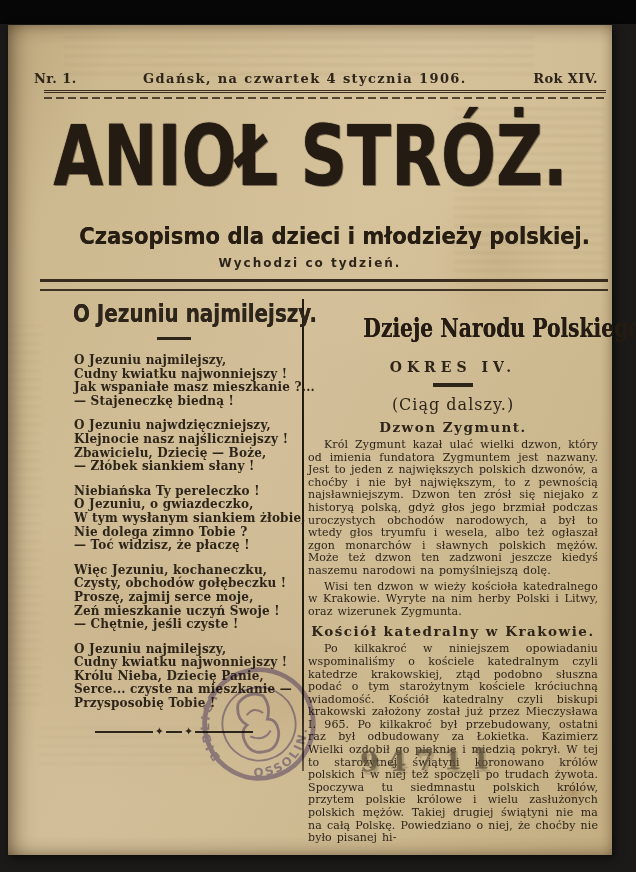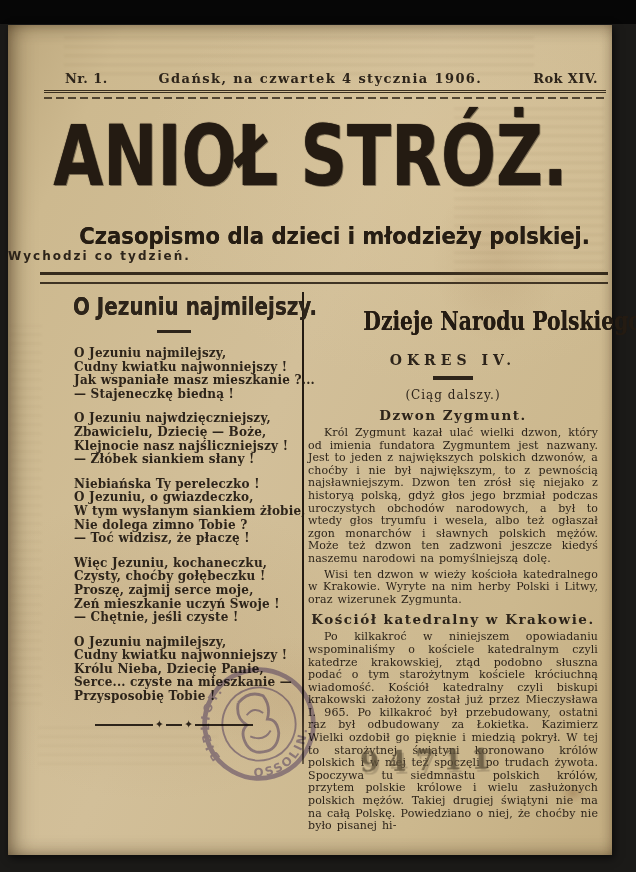"Nr. 1." .hdr { margin-left: 41px -> none; padding: 46px 14px 0 16px -> 46px 14px 0 26px }
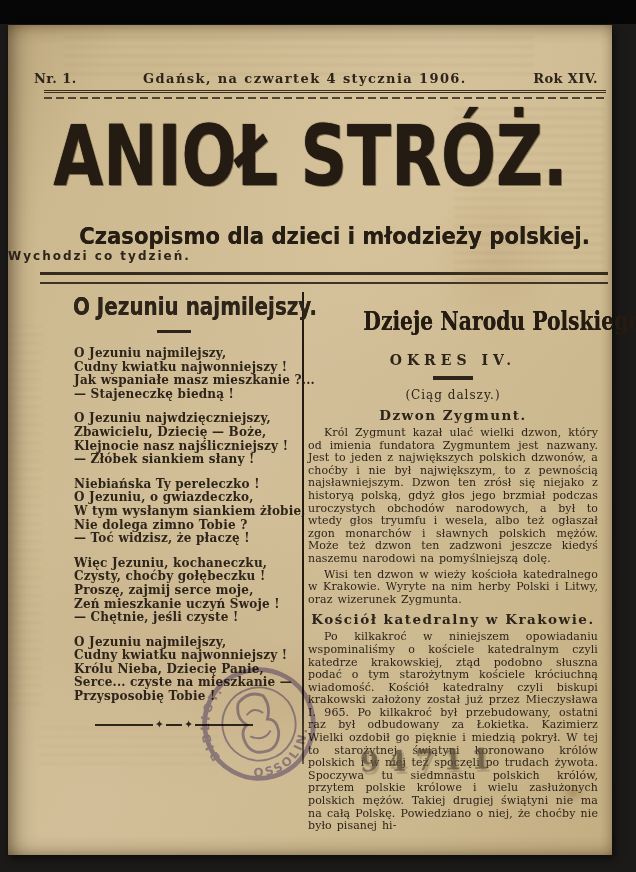"Wychodzi co tydzień." .freq { margin-top: none -> 7px; text-align: none -> center }
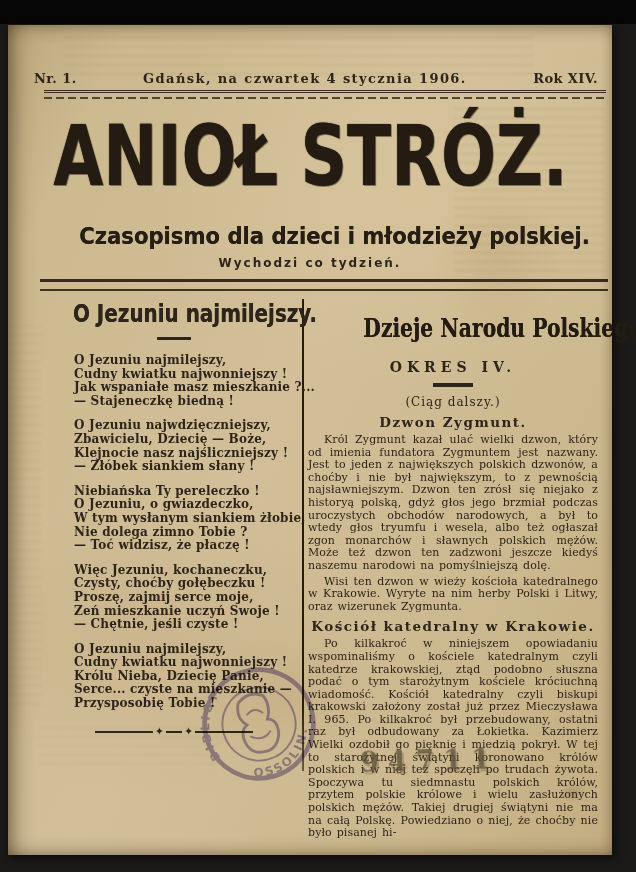"(Ciąg dalszy.)" .ciag { font-size: 12px -> 16px }
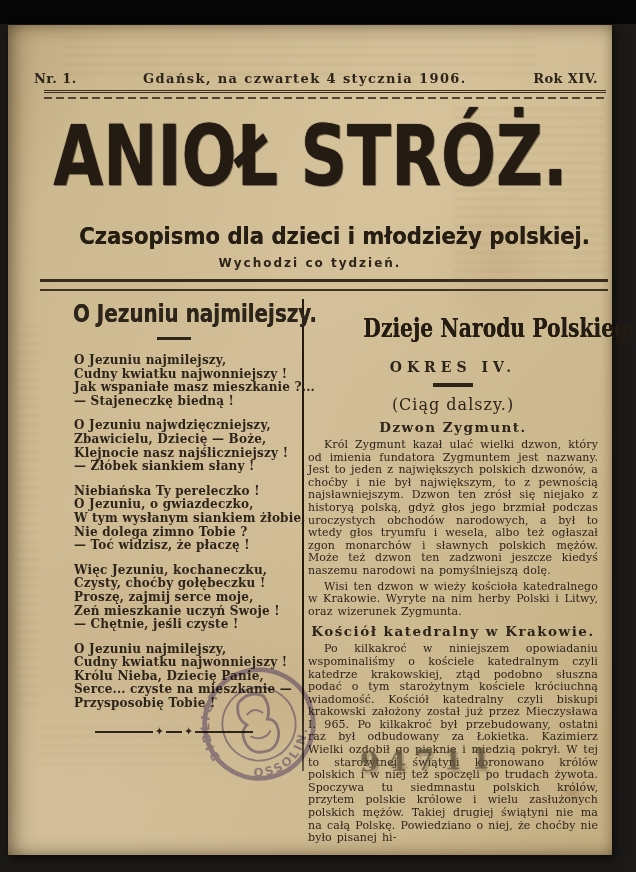"Zbawicielu, Dziecię — Boże," div { order: before "Klejnocie nasz najśliczniejszy !" -> after "Klejnocie nasz najśliczniejszy !" }
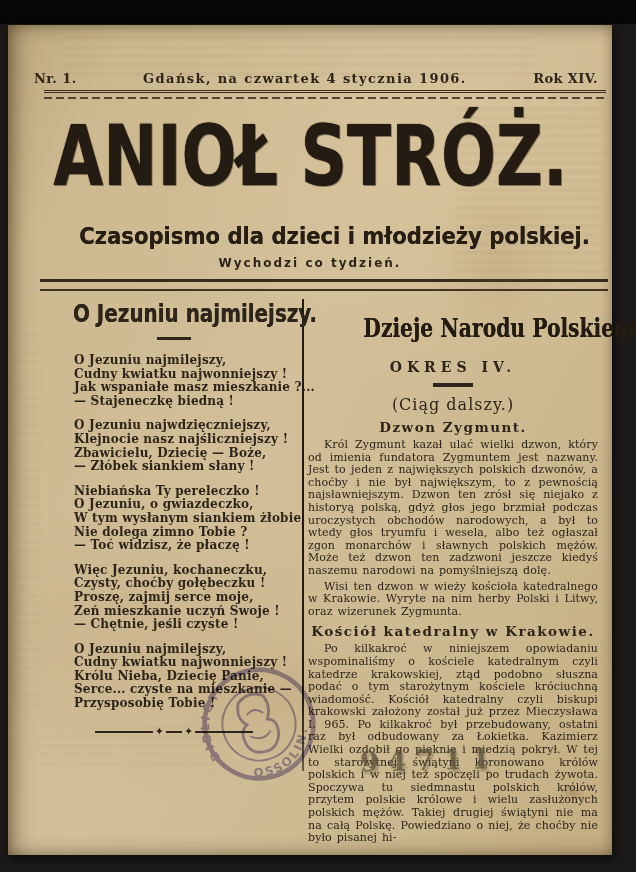"Czysty, choćby gołębeczku !" div { text: choćby -> obchodów }
